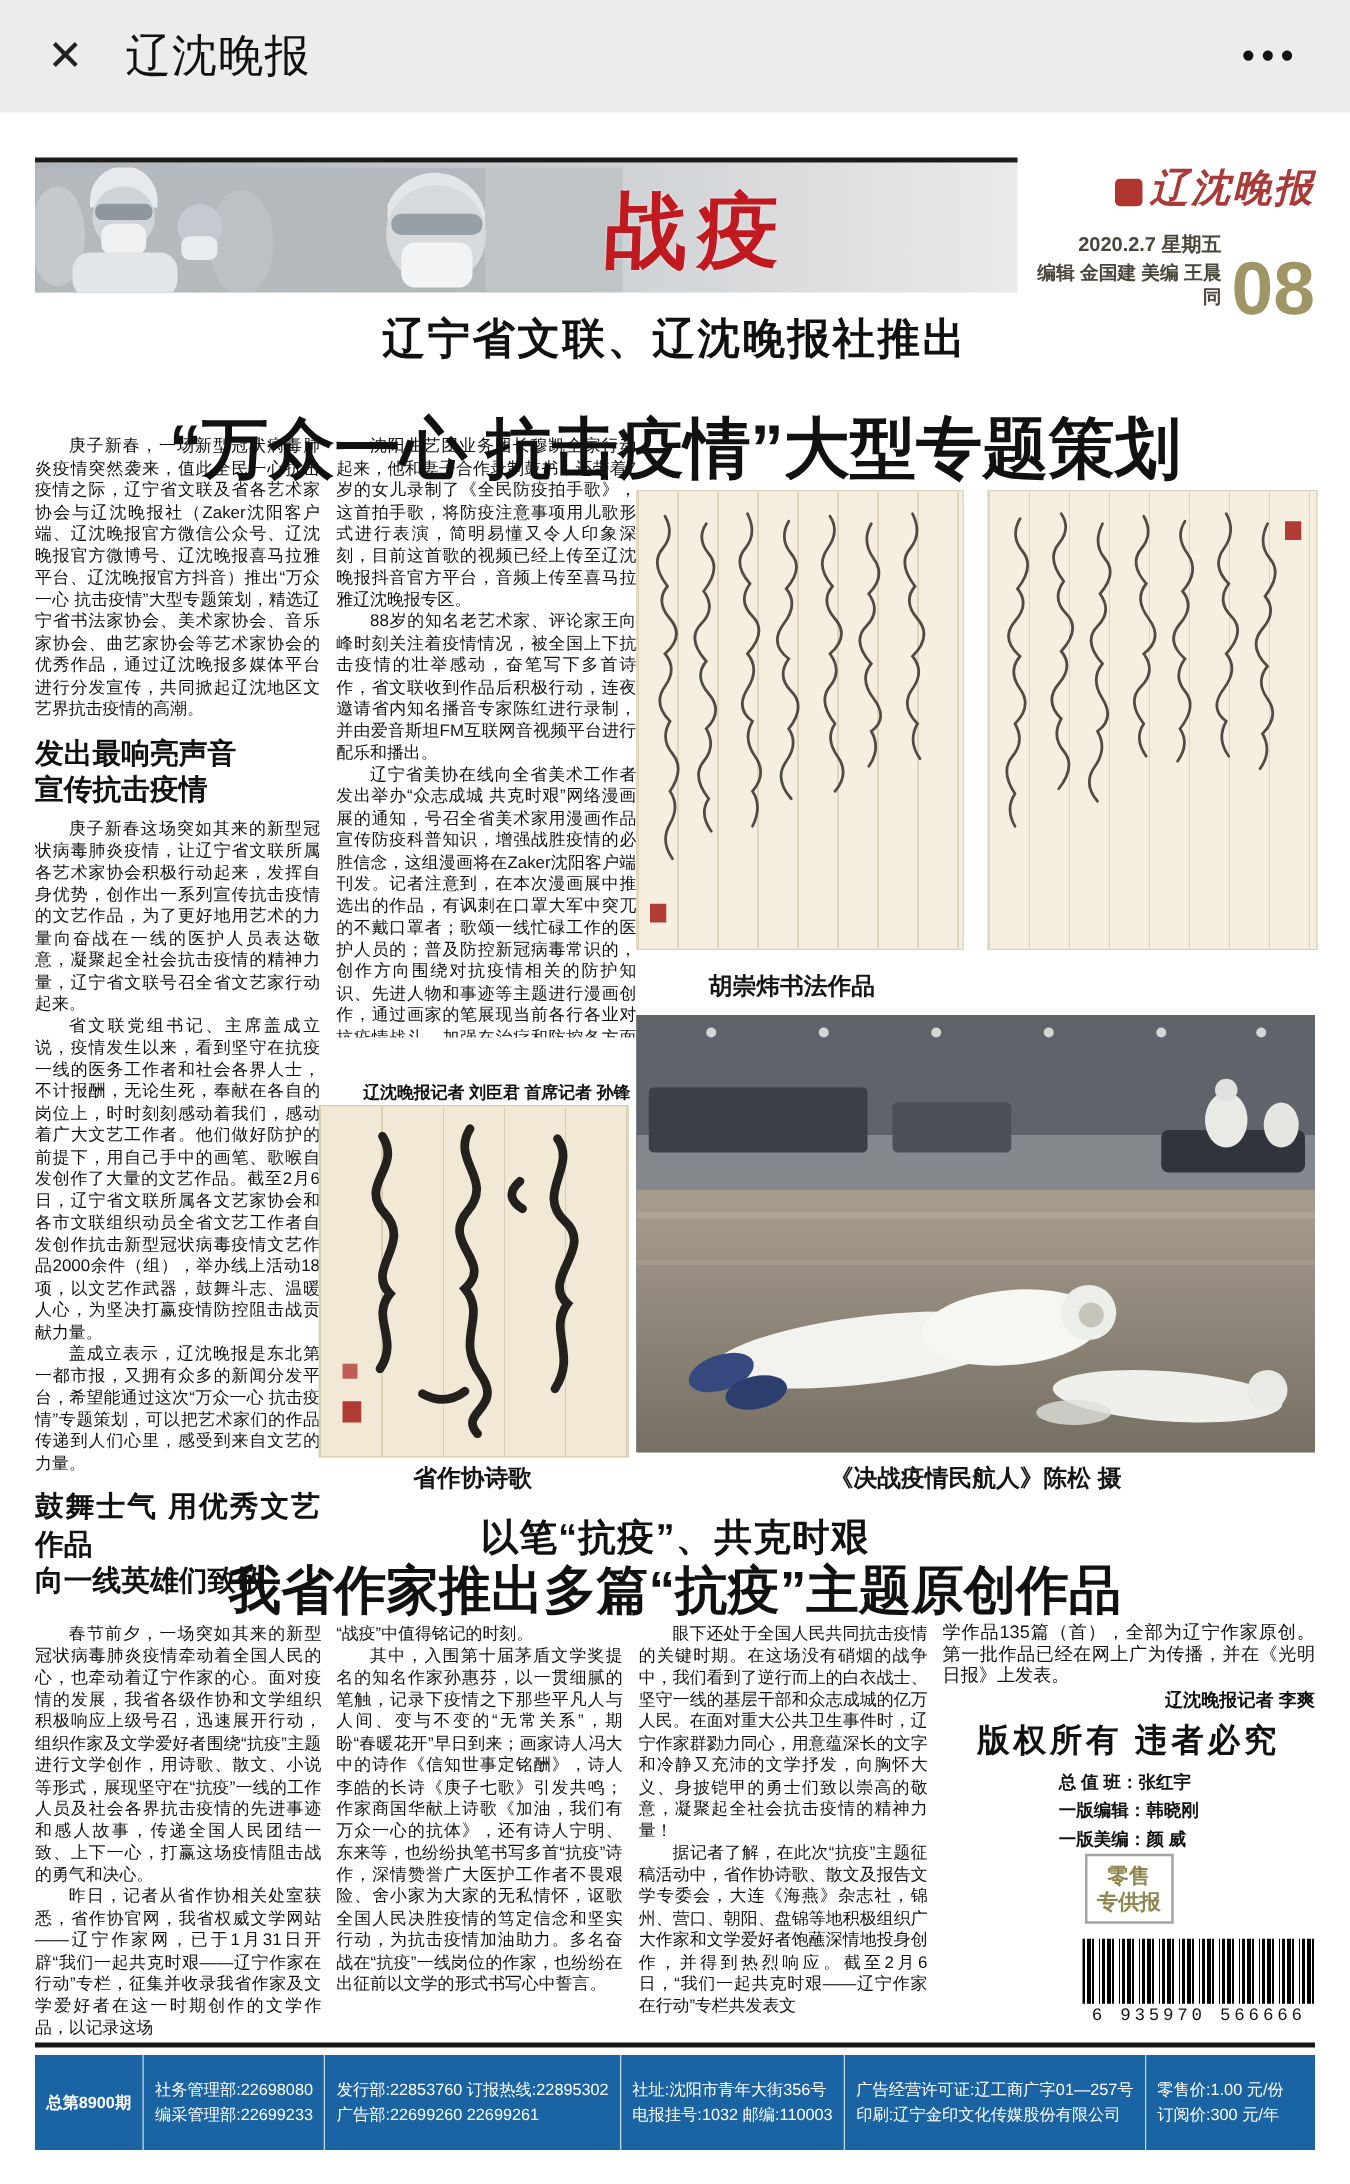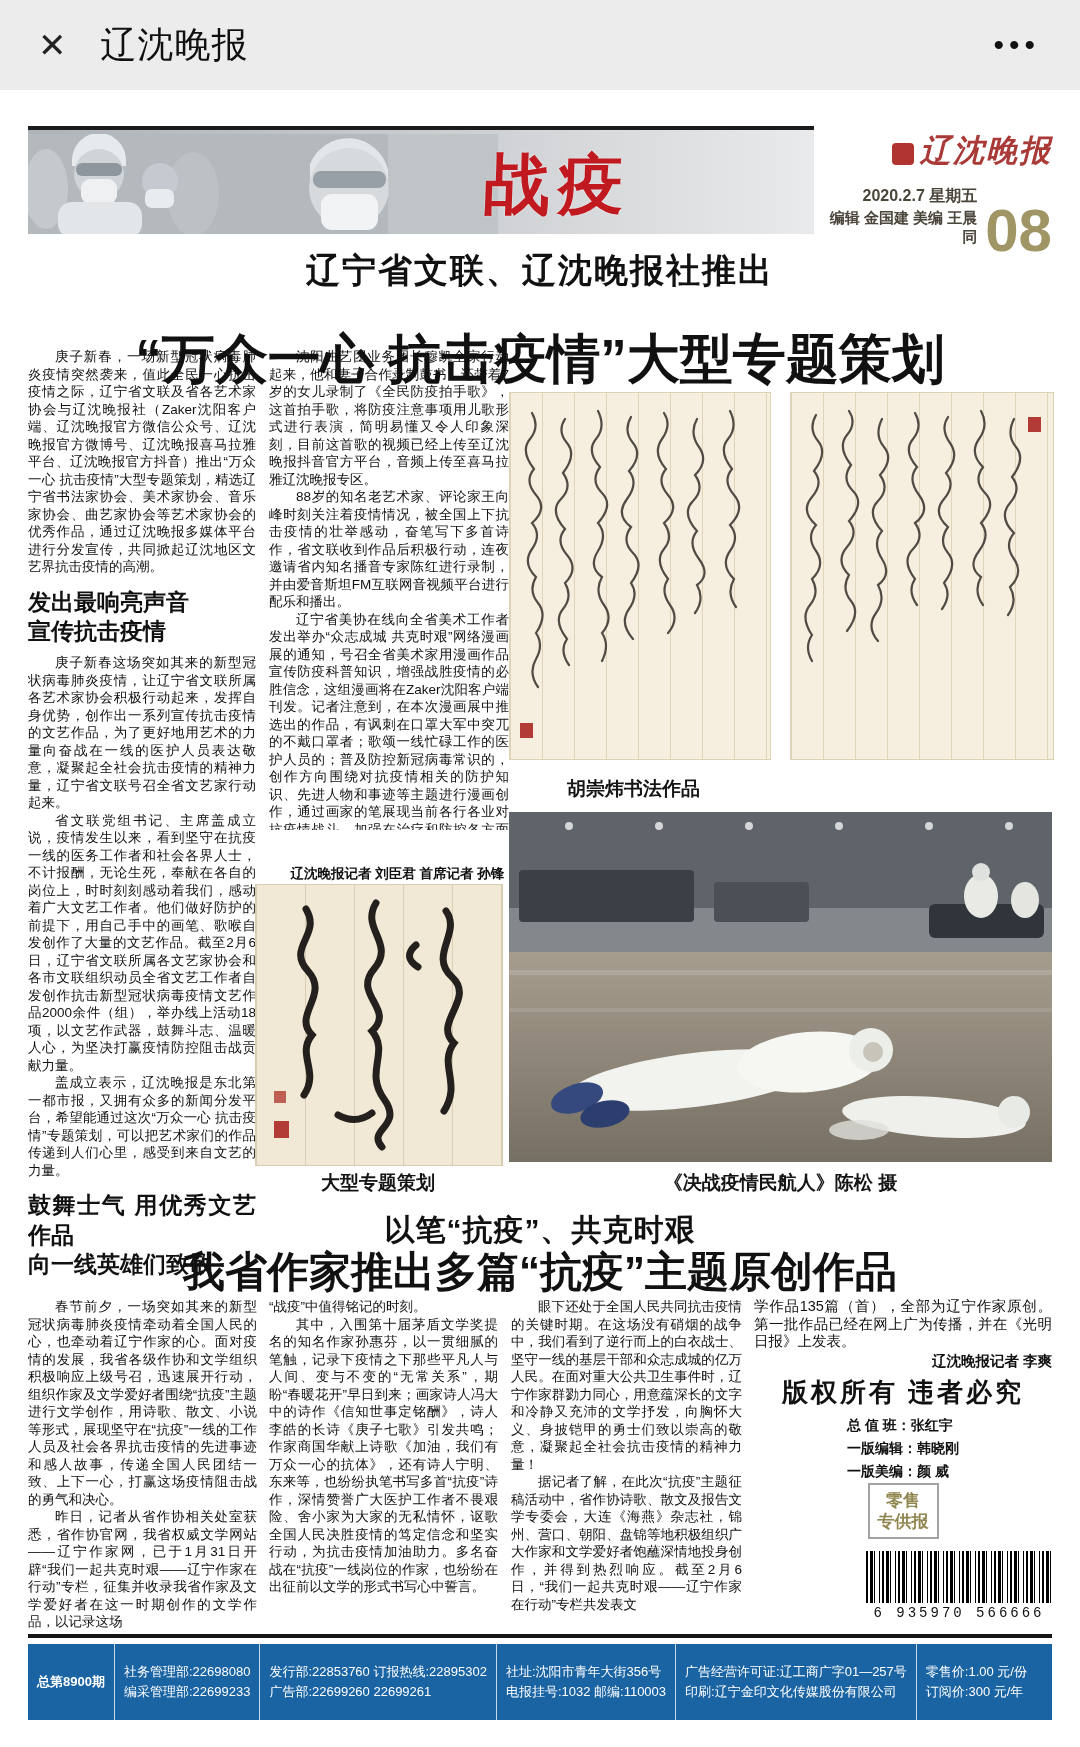"大型专题策划" div.abs { text: 大型专题策划 -> 省作协诗歌 }
